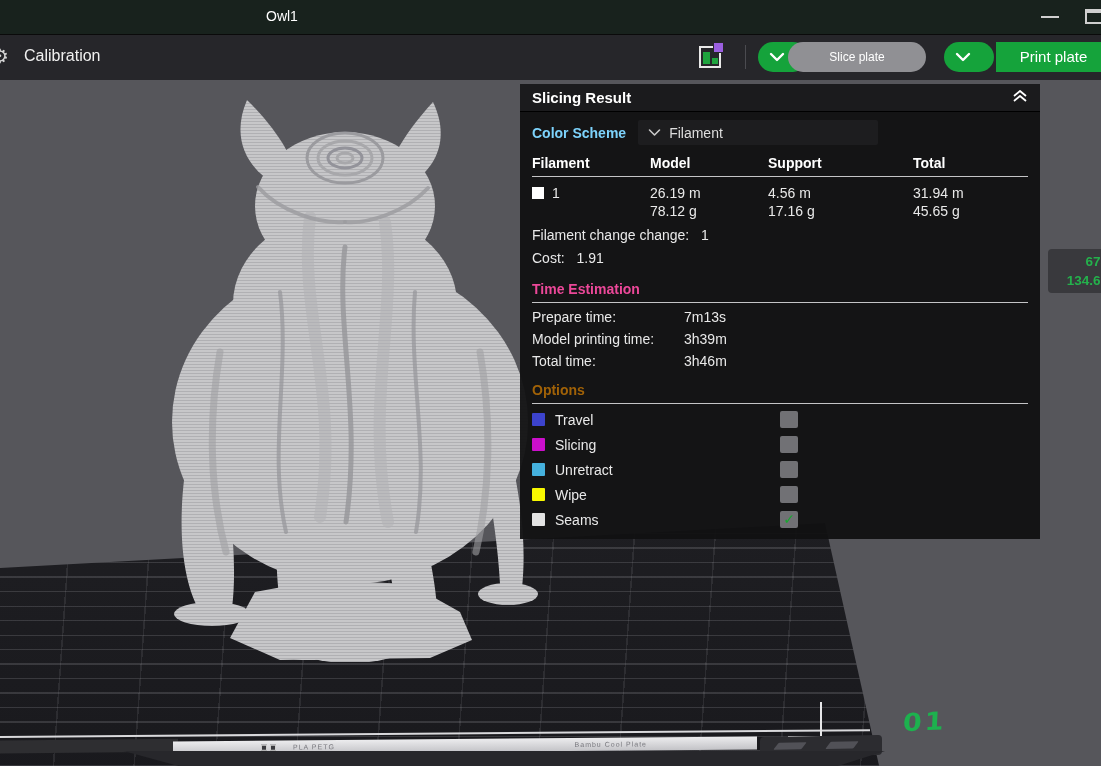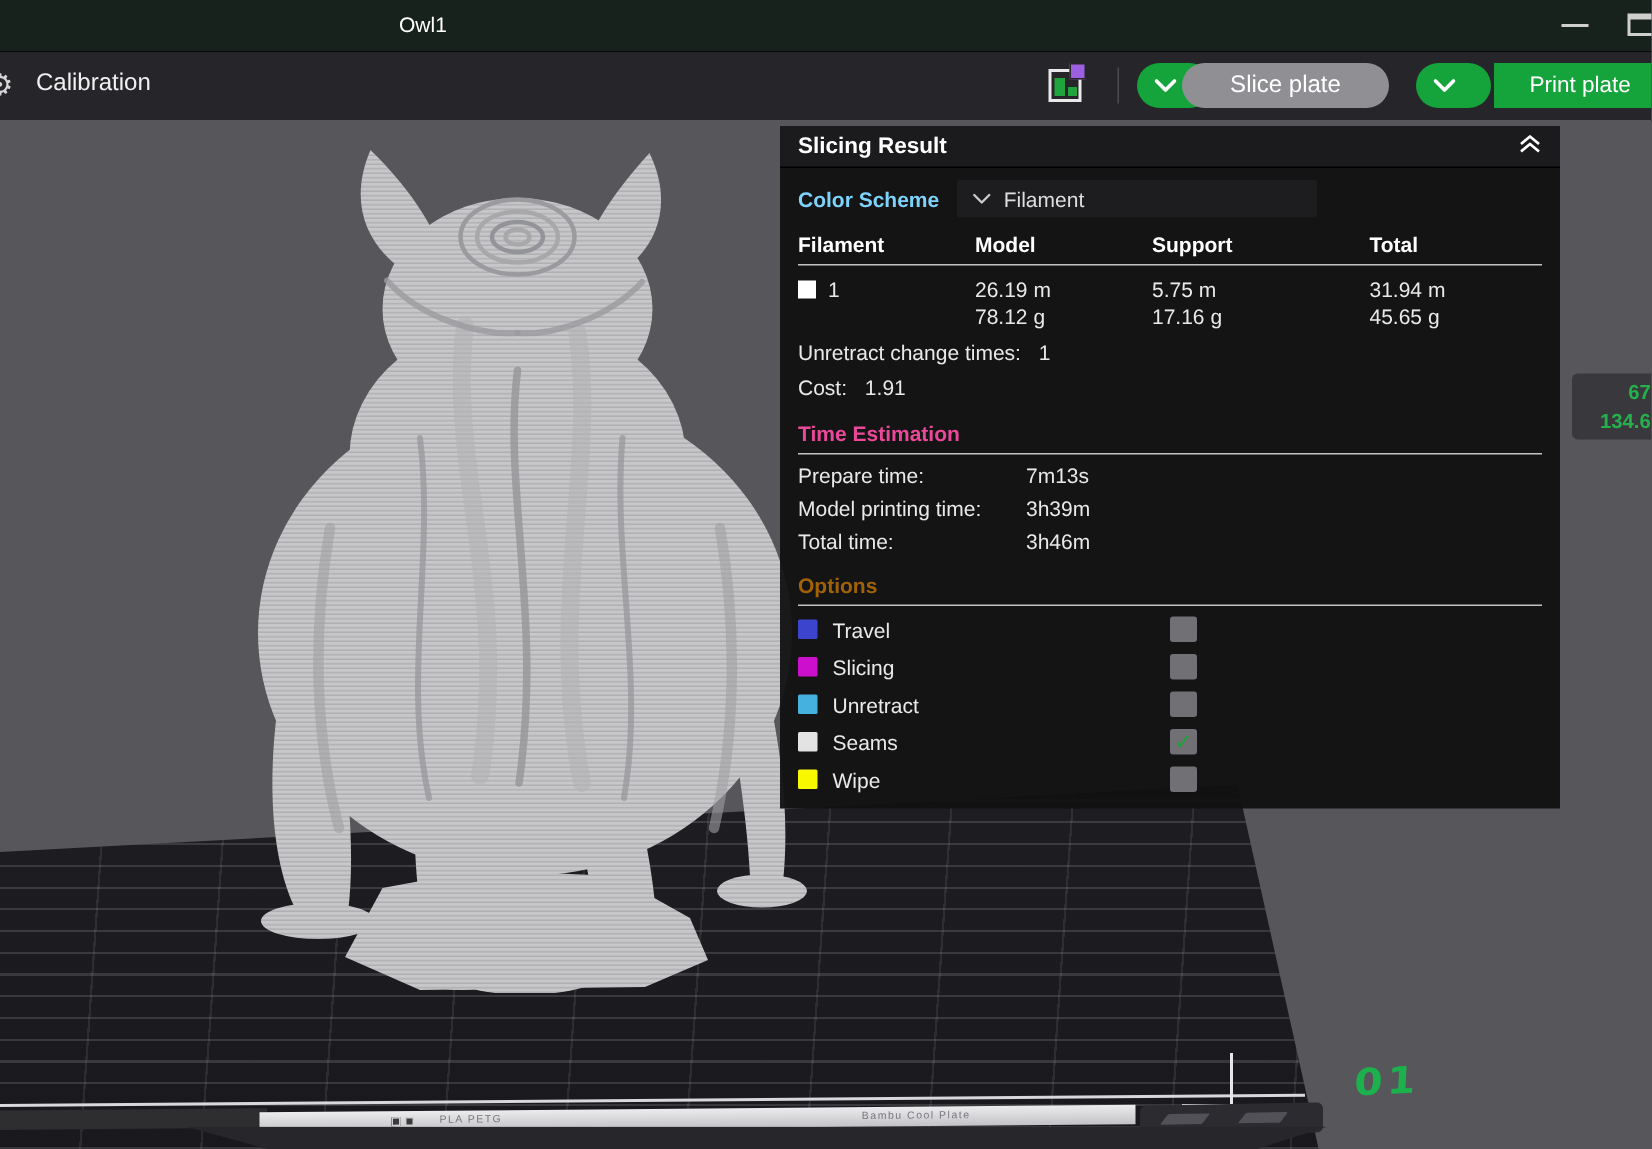"Slice plate" .slice-pill { font-size: 16px -> 12px }
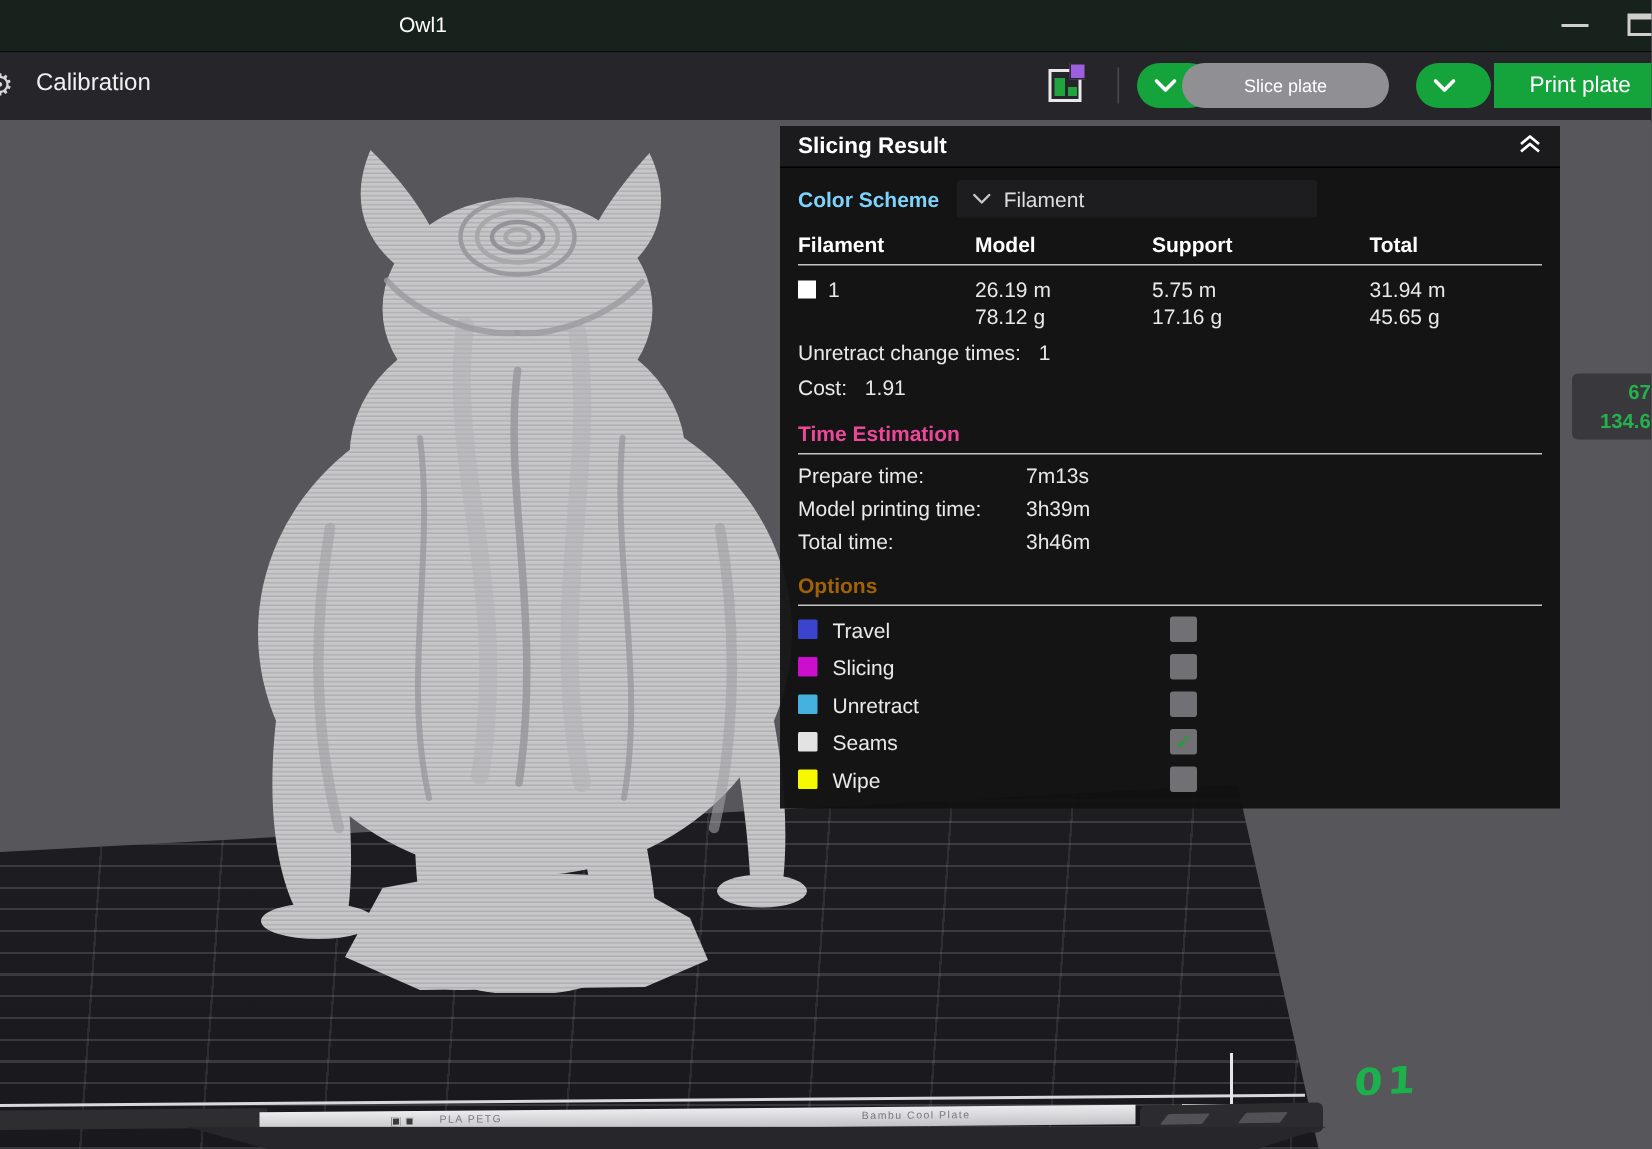"5.75 m" div { text: 5.75 -> 4.56 }
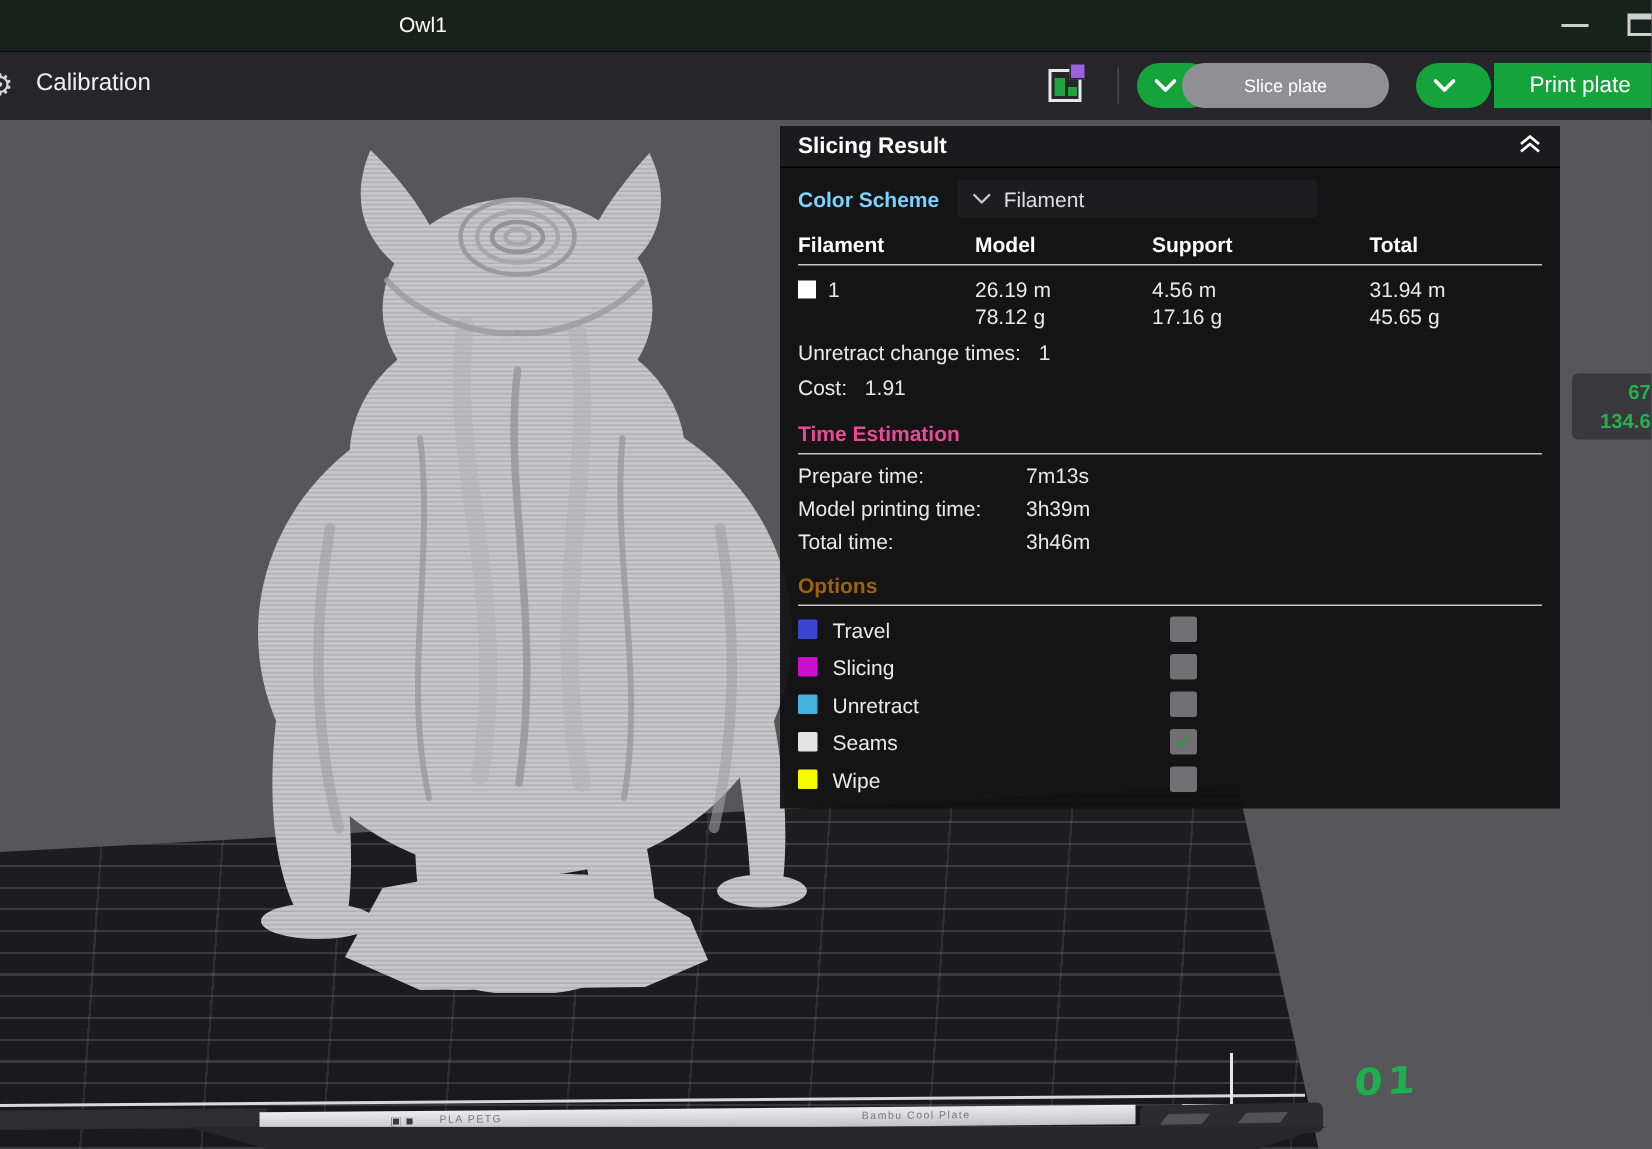"Unretract change times:" span { text: Unretract change times -> Filament change change }
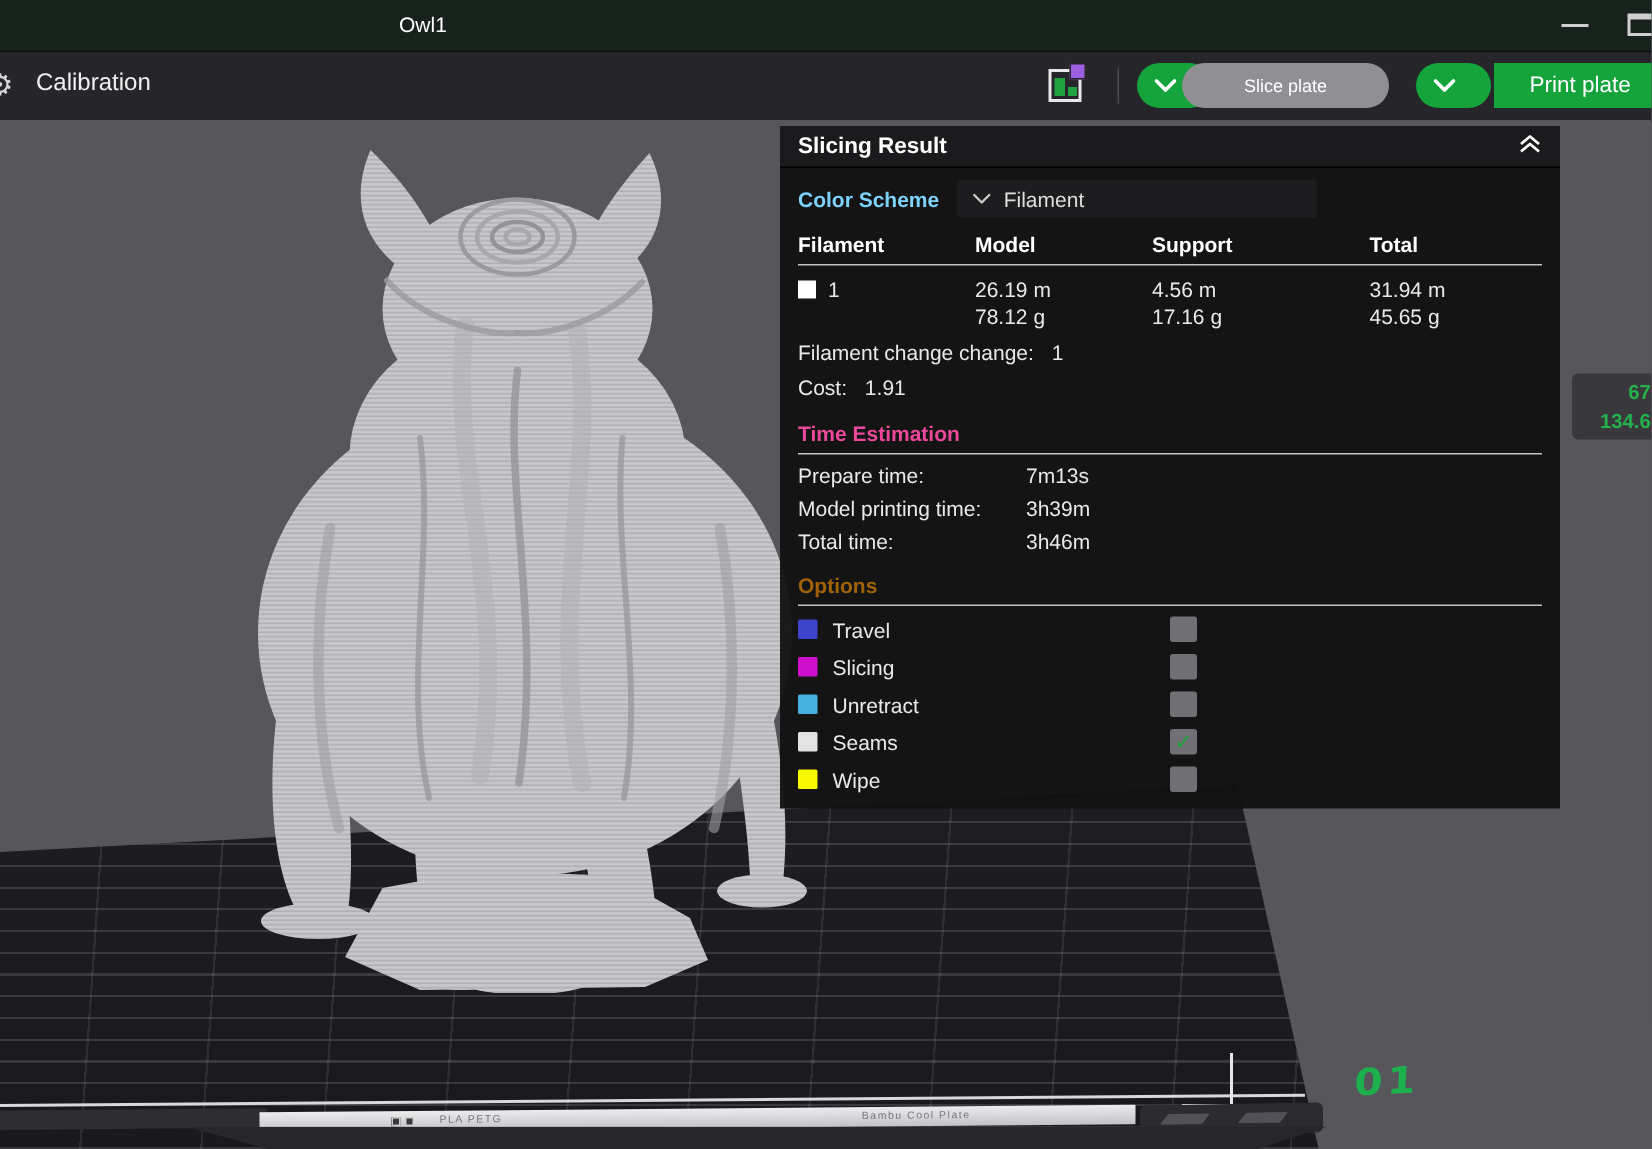"Seams" div.opt-row { order: before "Wipe" -> after "Wipe" }
